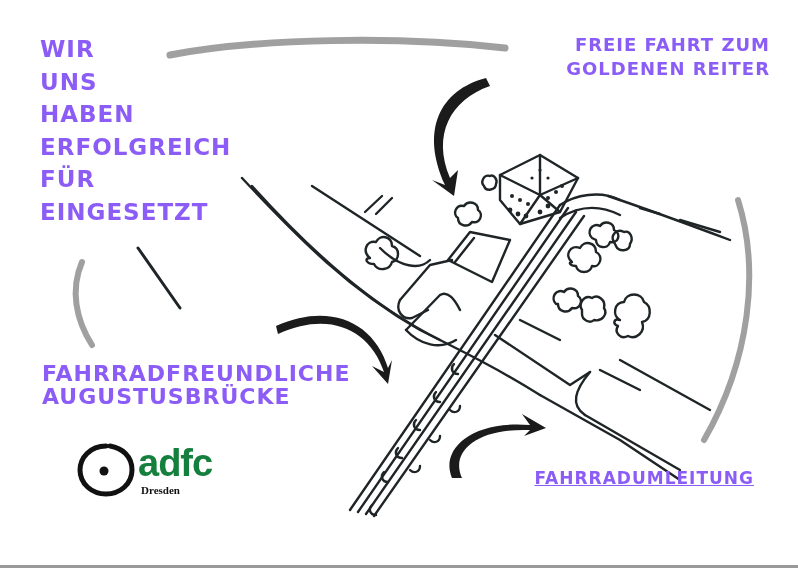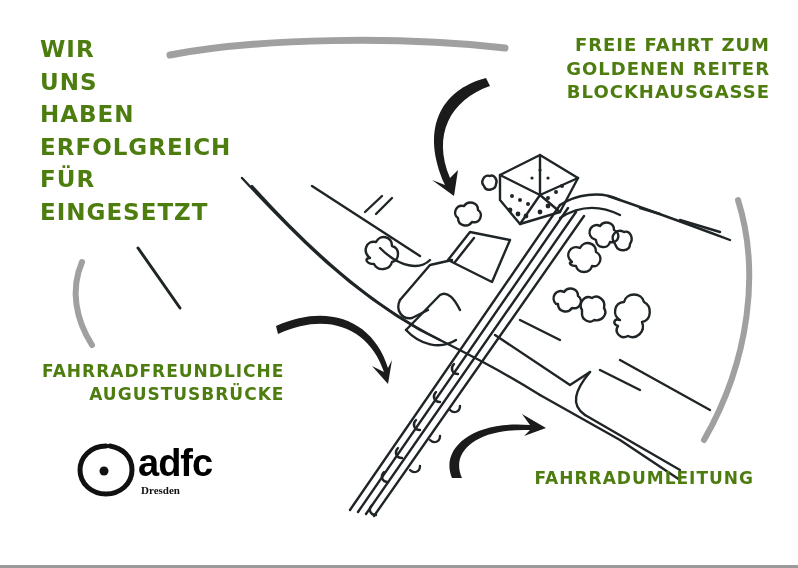"WIR" .headline { color: #4d7c0f -> #8b5cf6 }
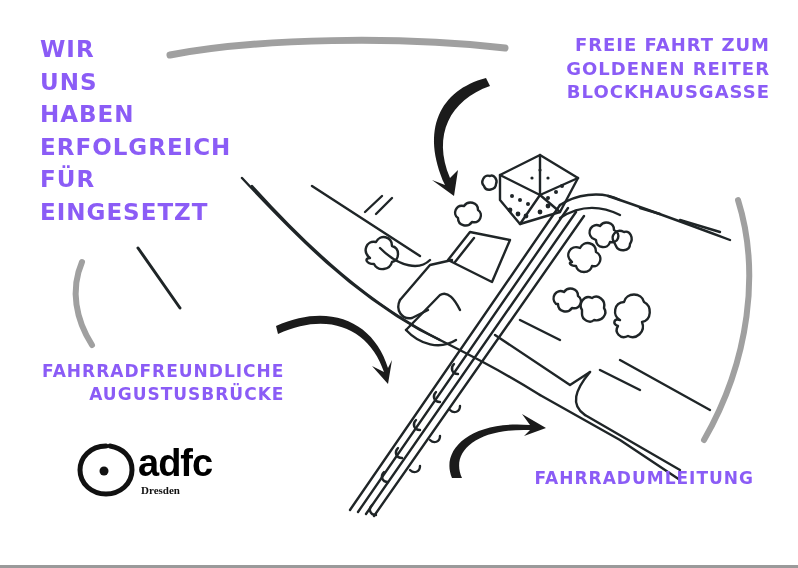"BLOCKHAUSGASSE" div { html: <div>BLOCKHAUSGASSE</div> -> none }
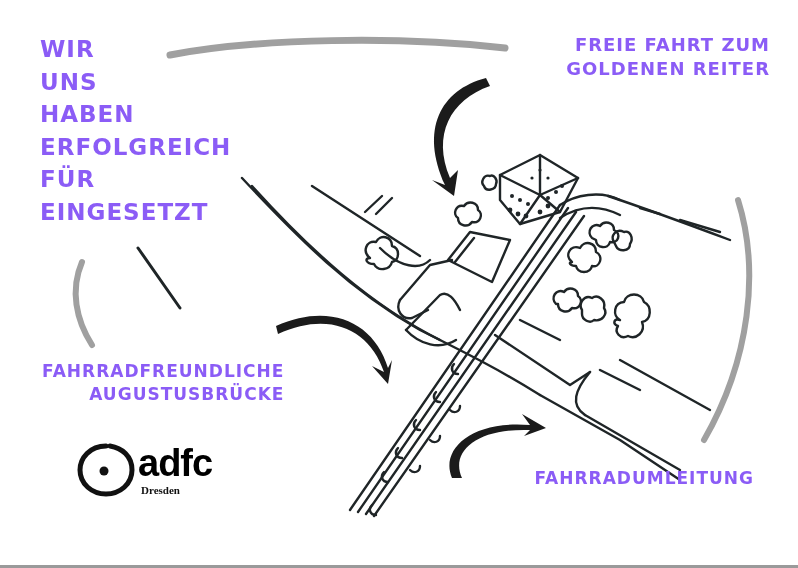"FAHRRADFREUNDLICHE" .claim-left { font-size: 17px -> 22px; text-align: right -> none }
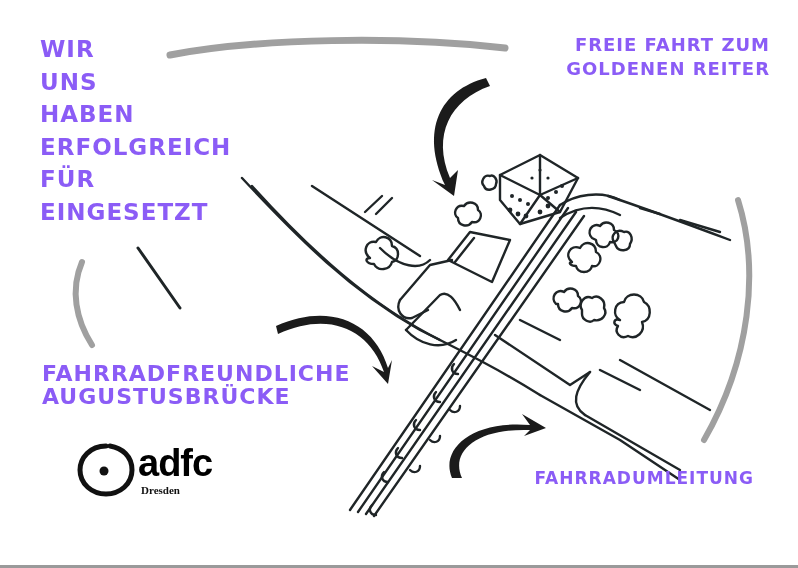"adfc" .logo-word { color: #000000 -> #15803d }
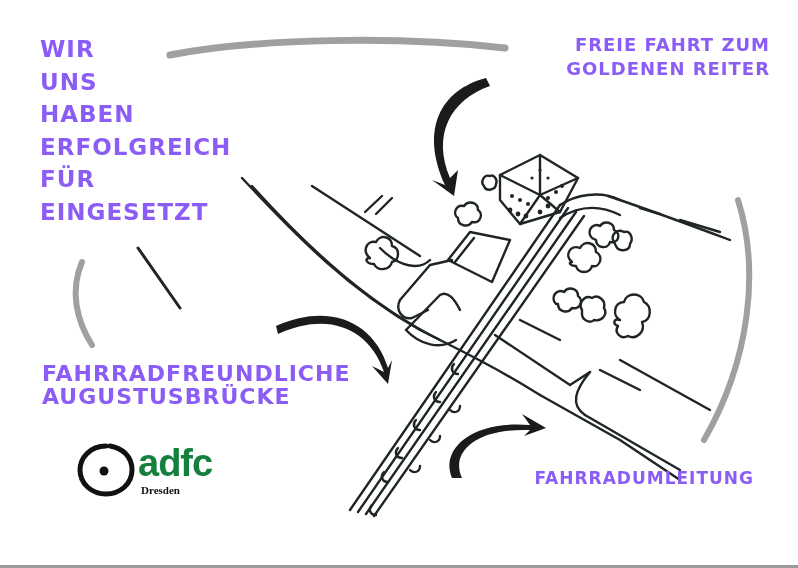"FAHRRADUMLEITUNG" .claim-bottom { text-decoration: none -> underline }
